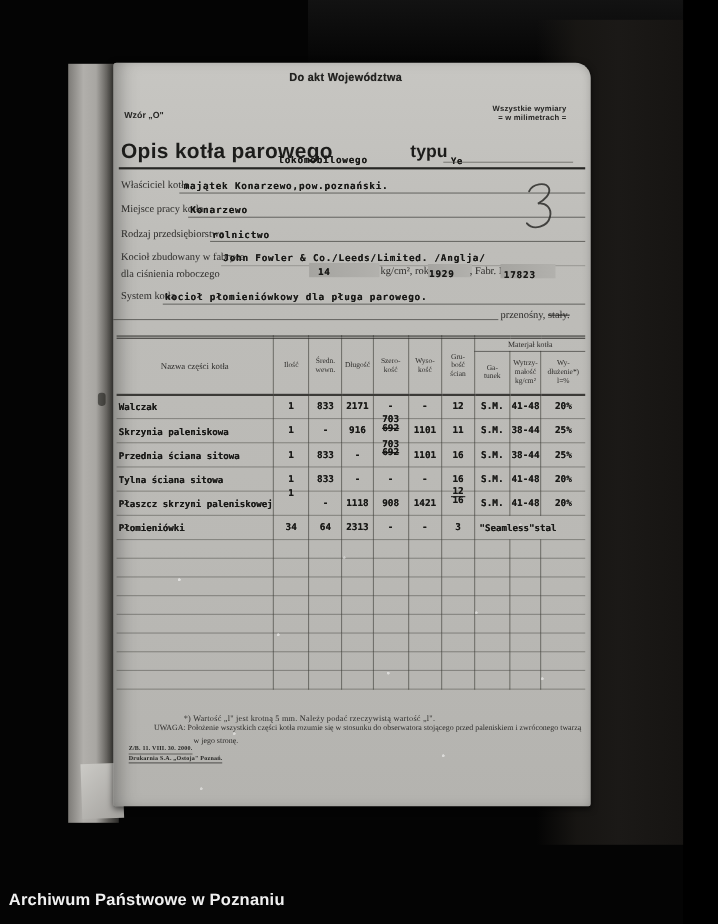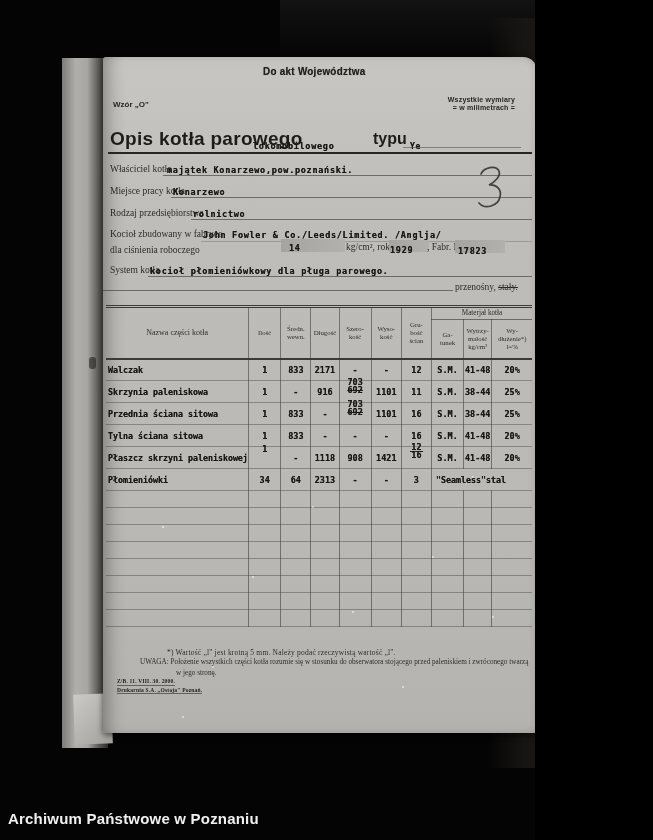"Archiwum Państwowe w Poznaniu" .canvas { width: 535px -> 621px }
